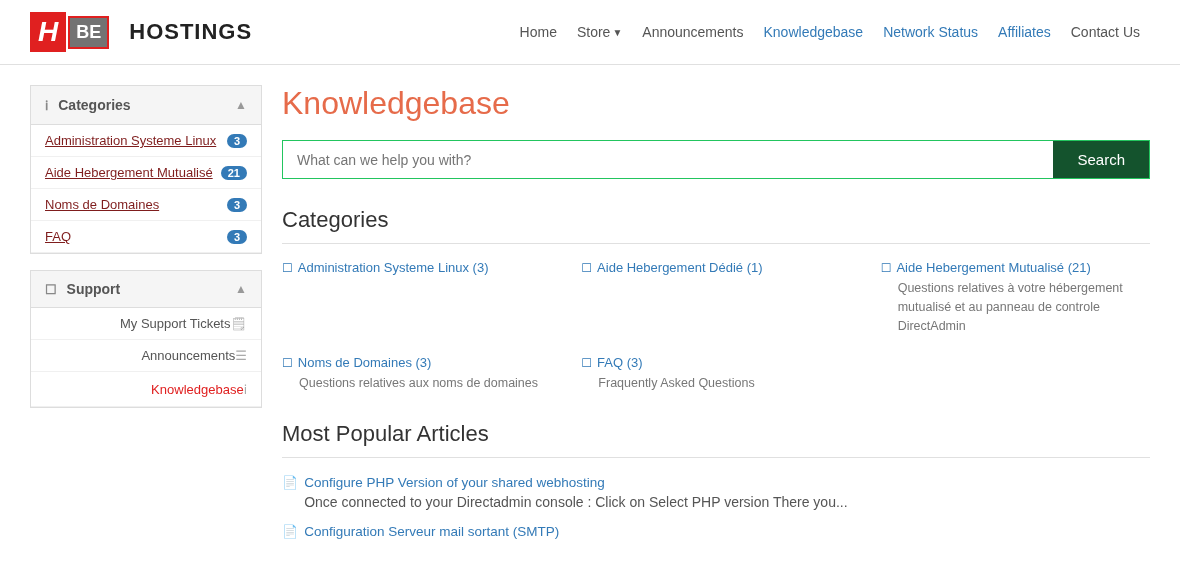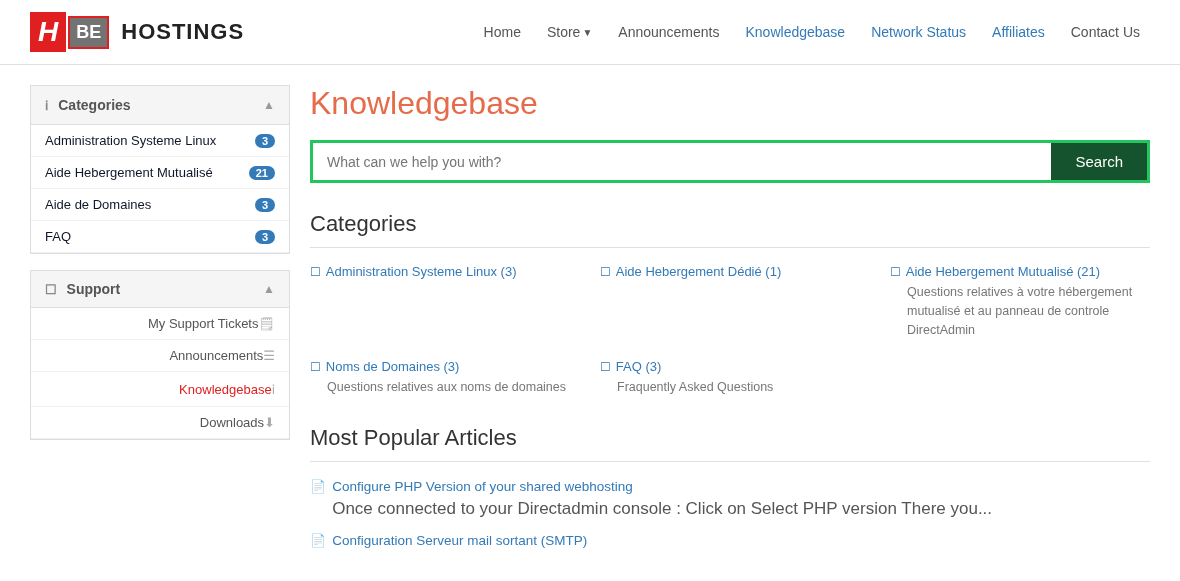"HOSTINGS" .logo-text { margin-left: 12px -> 20px }
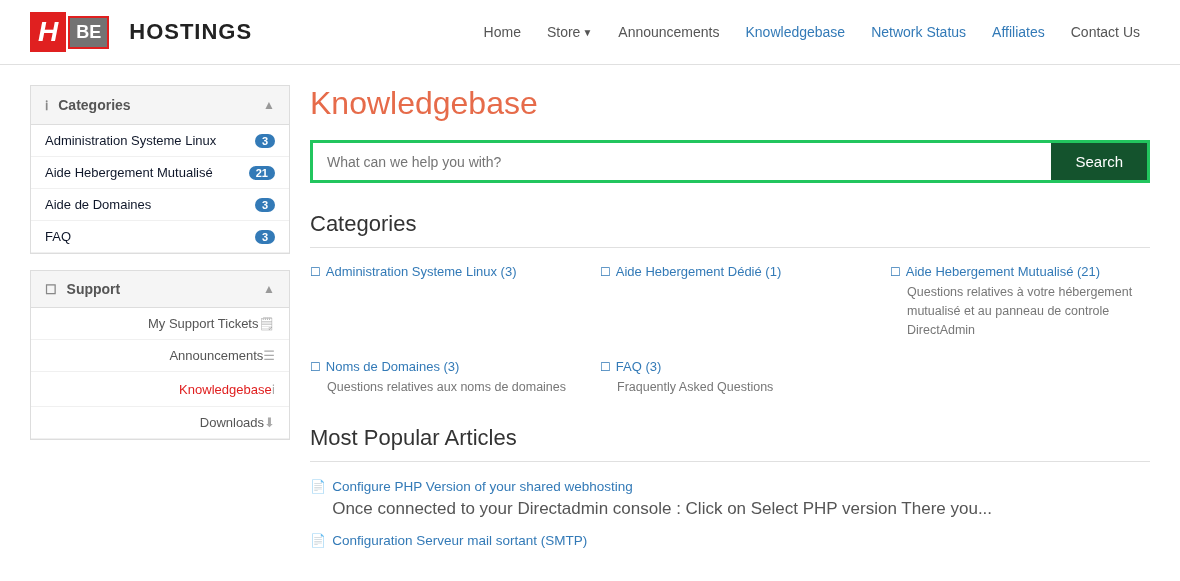"Home" nav { gap: 6px -> none }
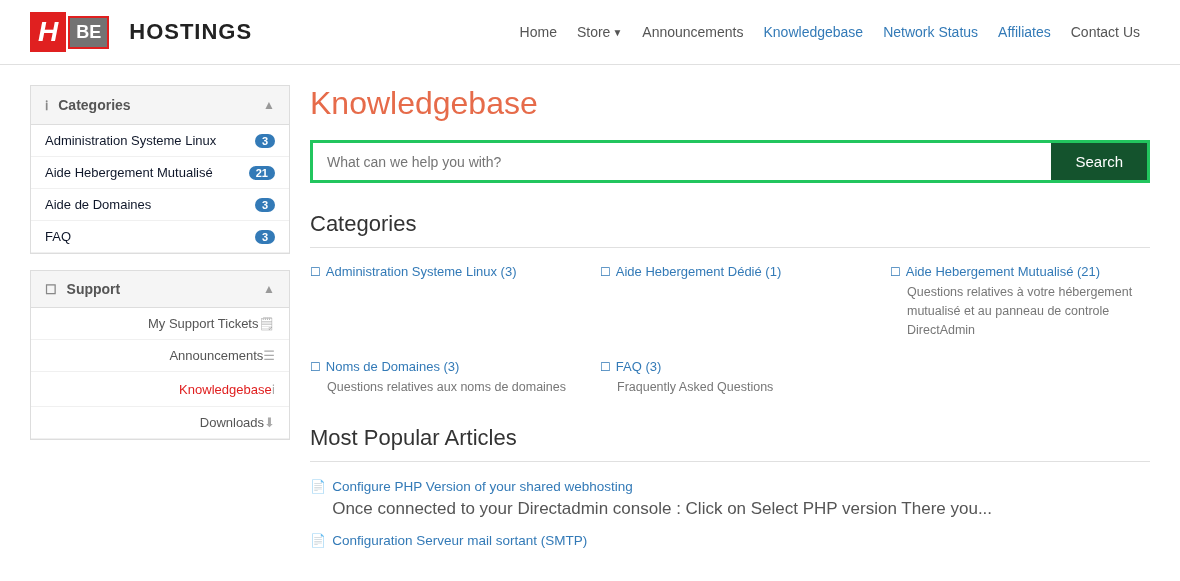"ℹ Categories" .sidebar { width: 260px -> 232px }
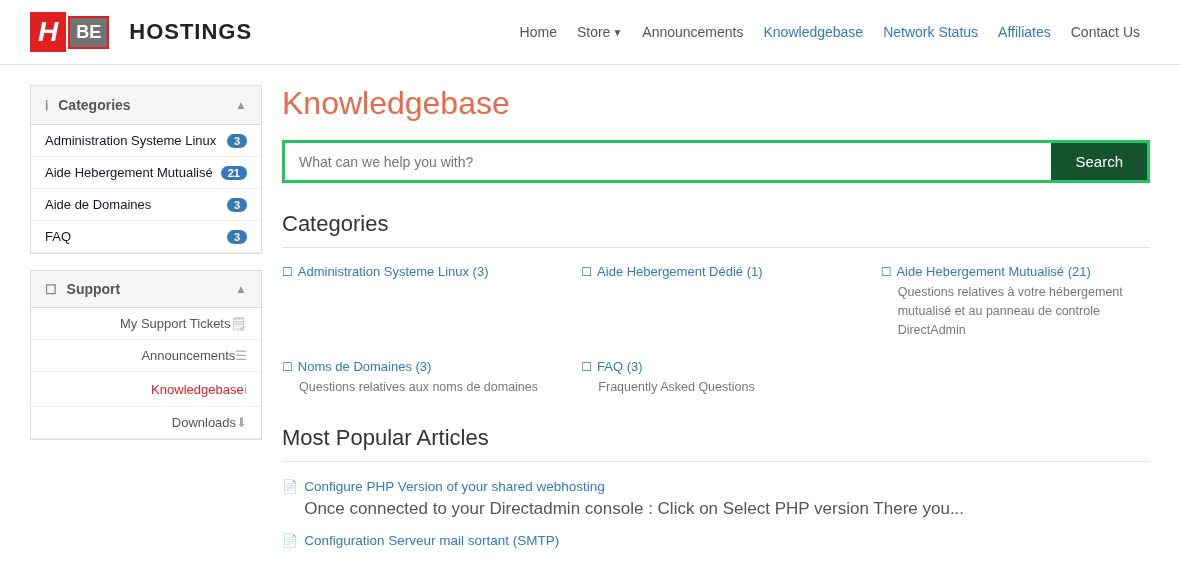"Administration Systeme Linux" .sidebar-item .label { color: #0f172a -> #7f1d1d; text-decoration: none -> underline }
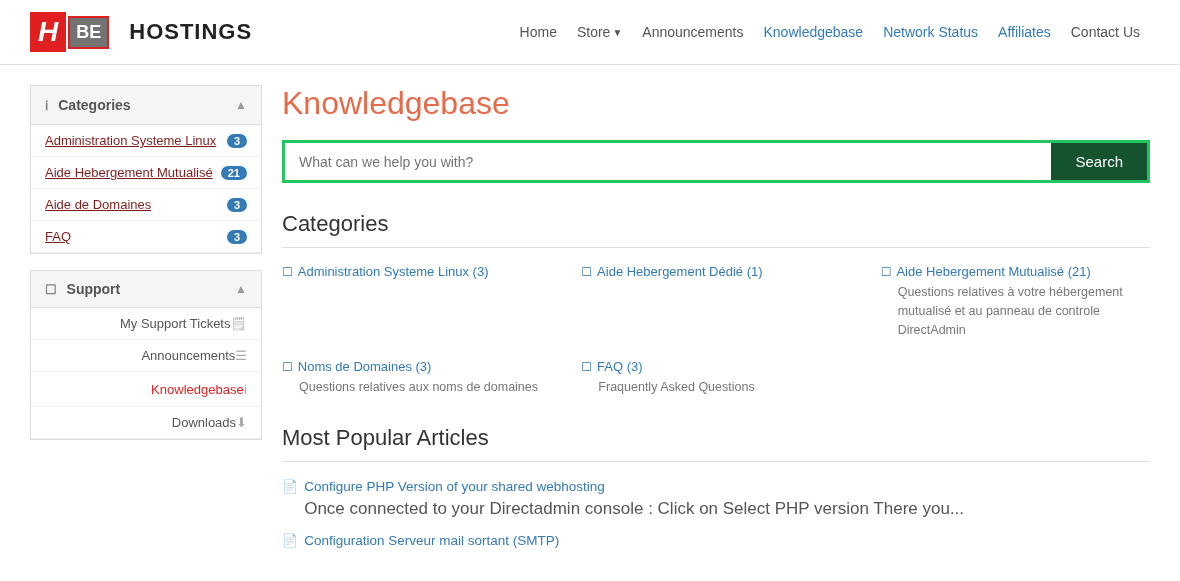"What can we help you" .search-bar { border: 3px solid #22c55e -> 1px solid #22c55e }
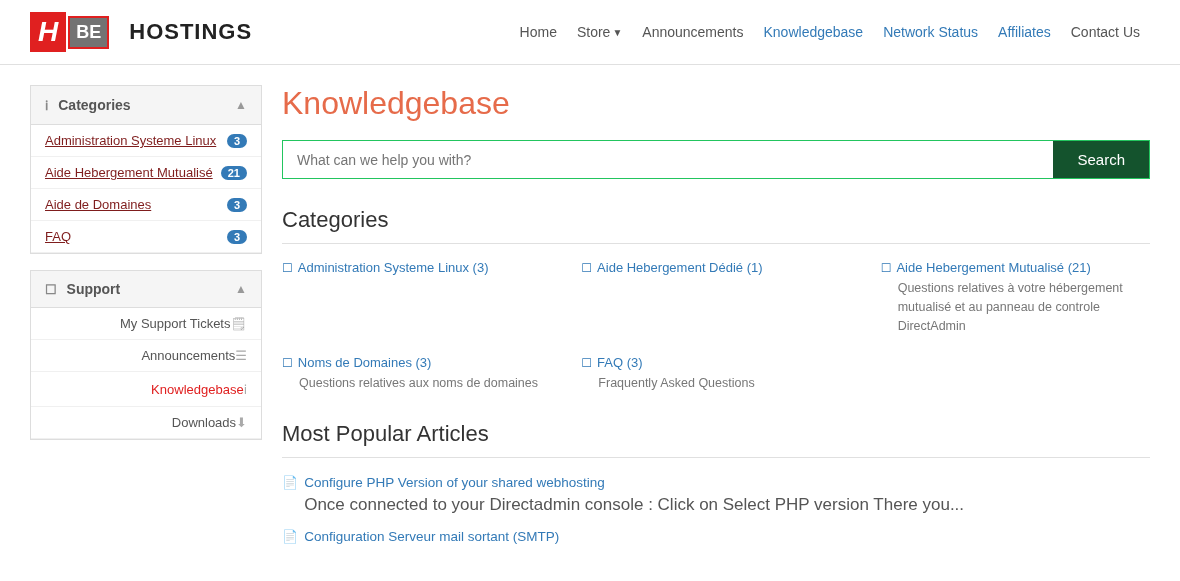"Aide de Domaines" span.label { text: Aide -> Noms }
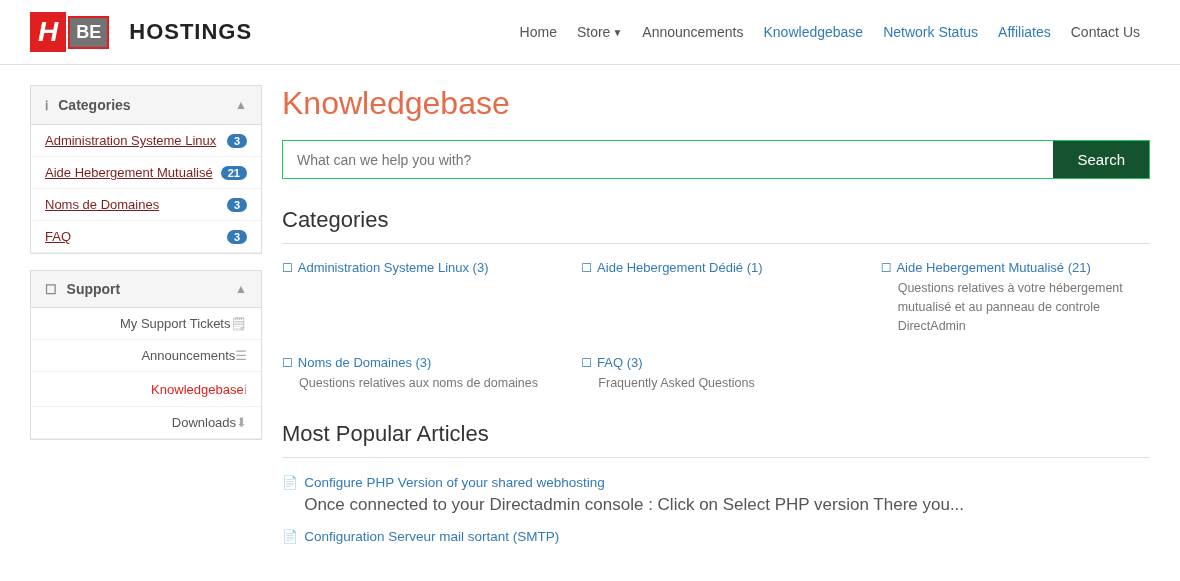"Downloads" div.sidebar-support-item { html: <div> <span>Downloads</span> <span>⬇</span> </div> -> none }
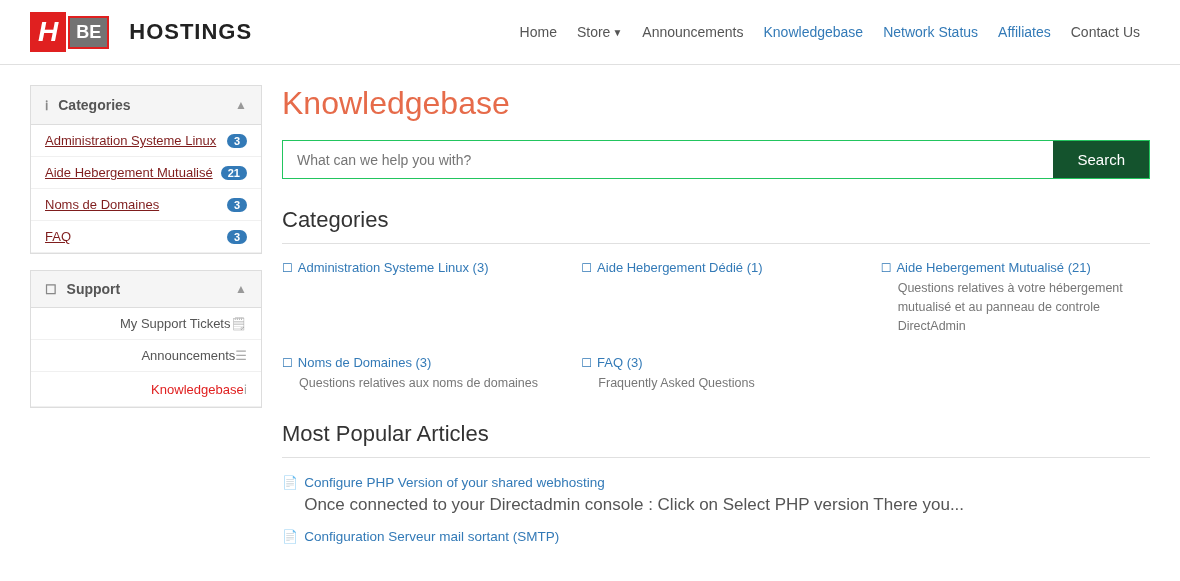"Once connected to your Directadmin" .article-content p { font-size: 17px -> 14px }
